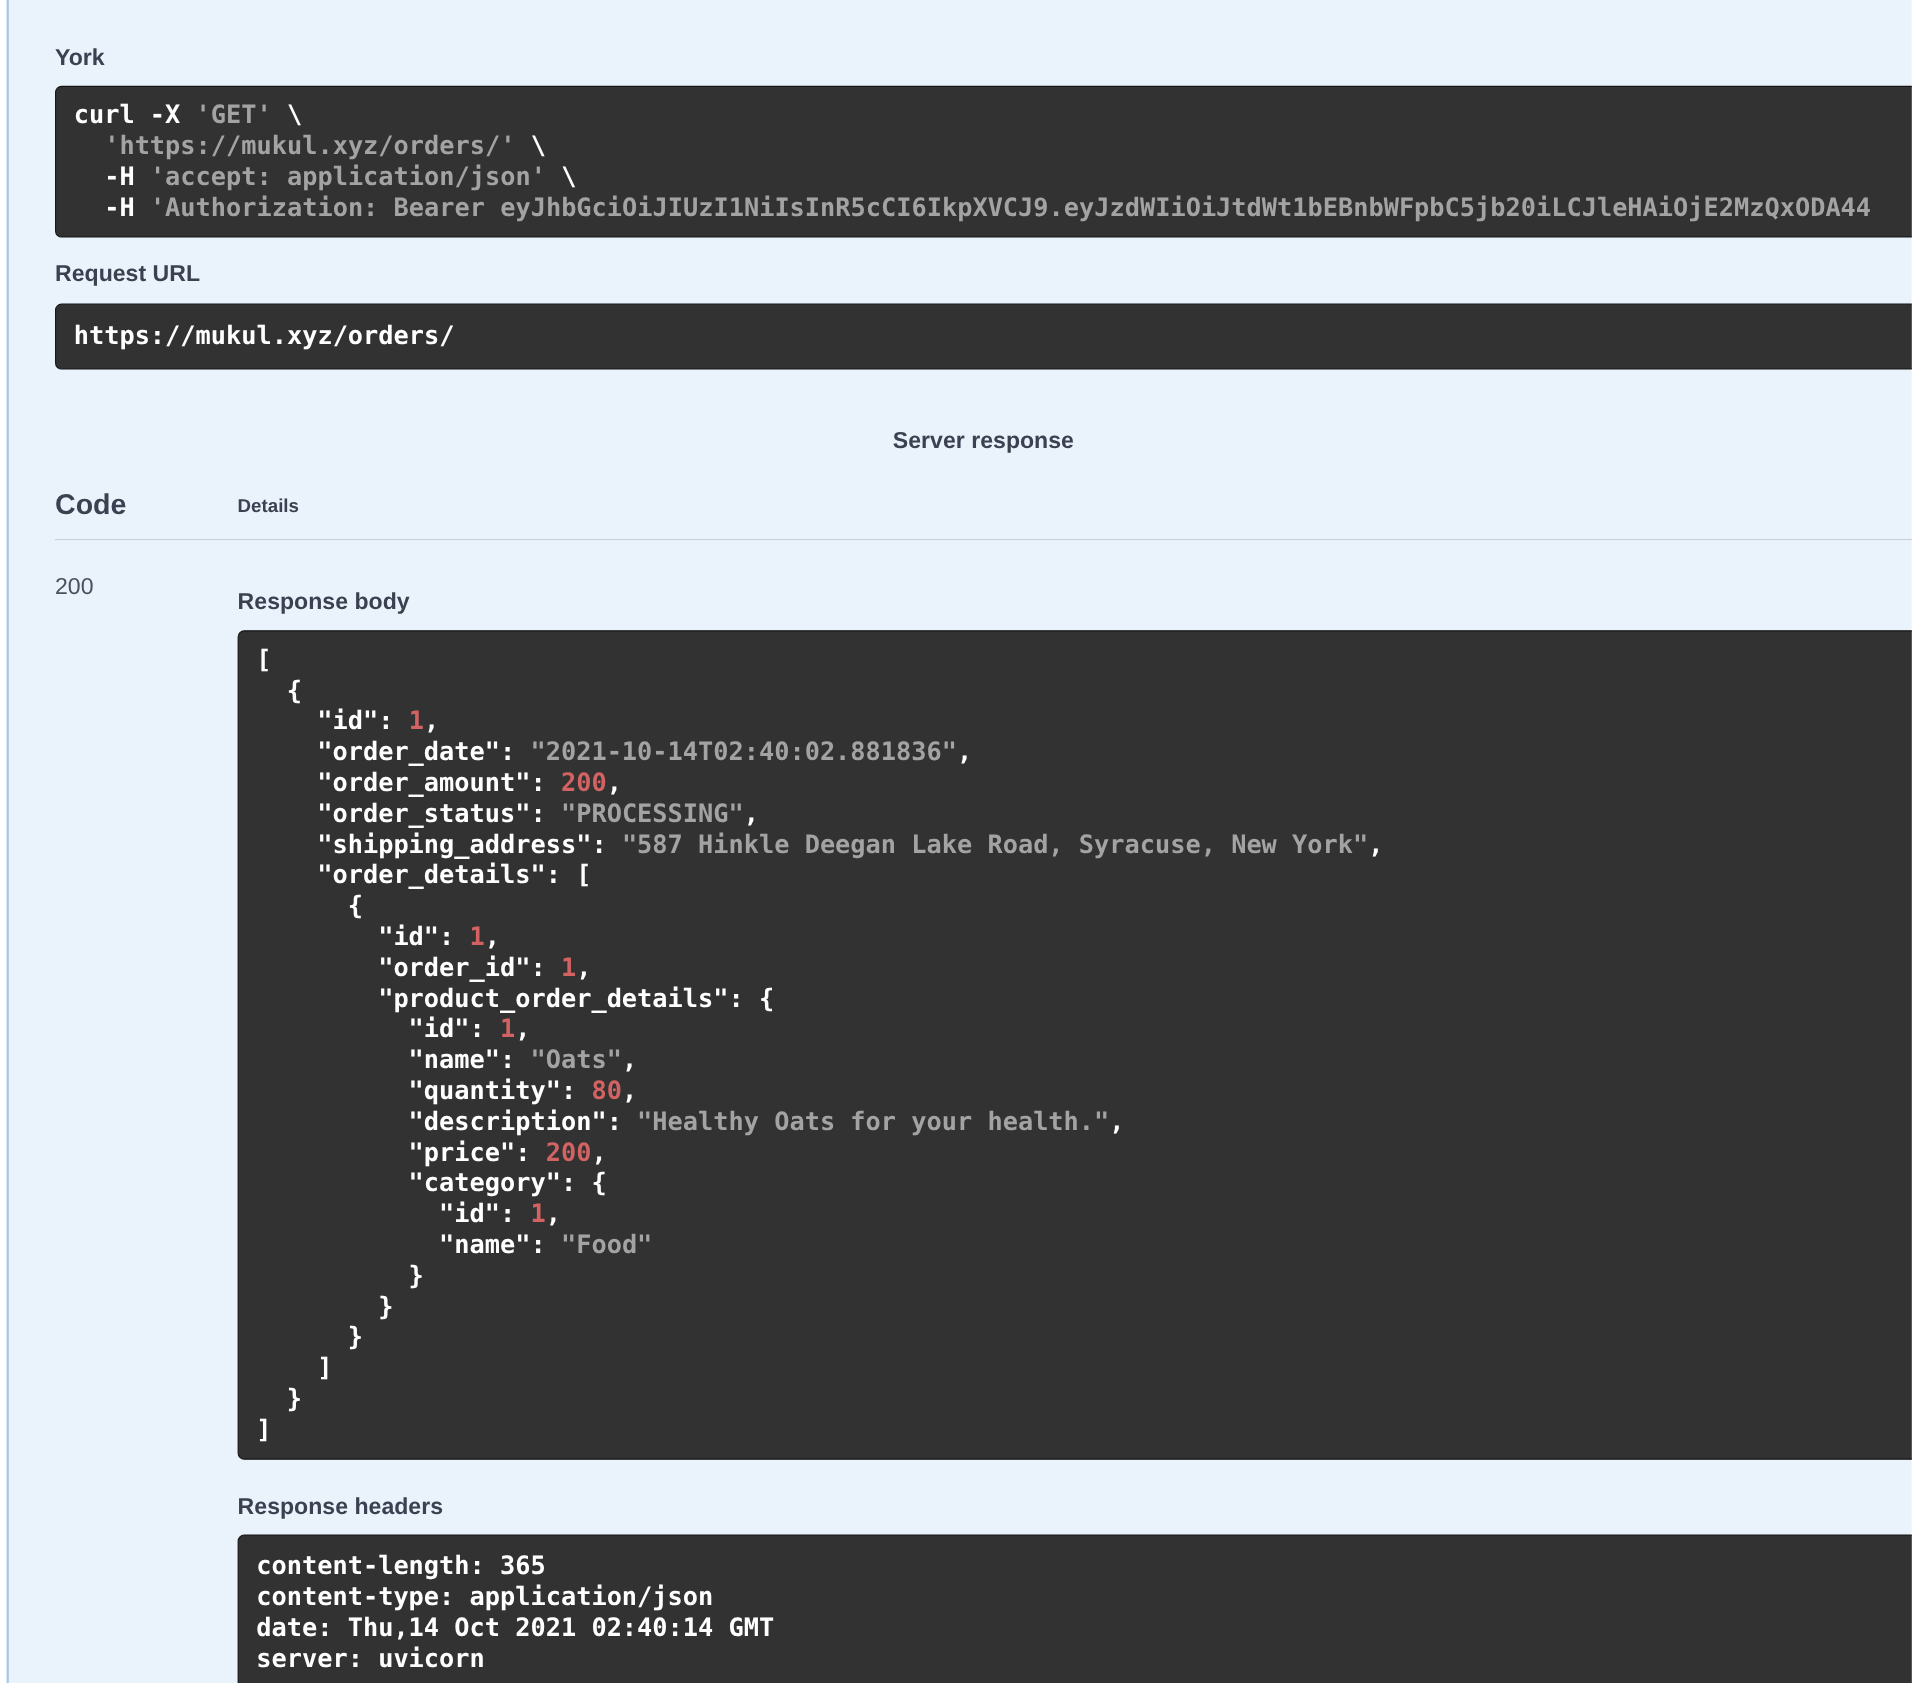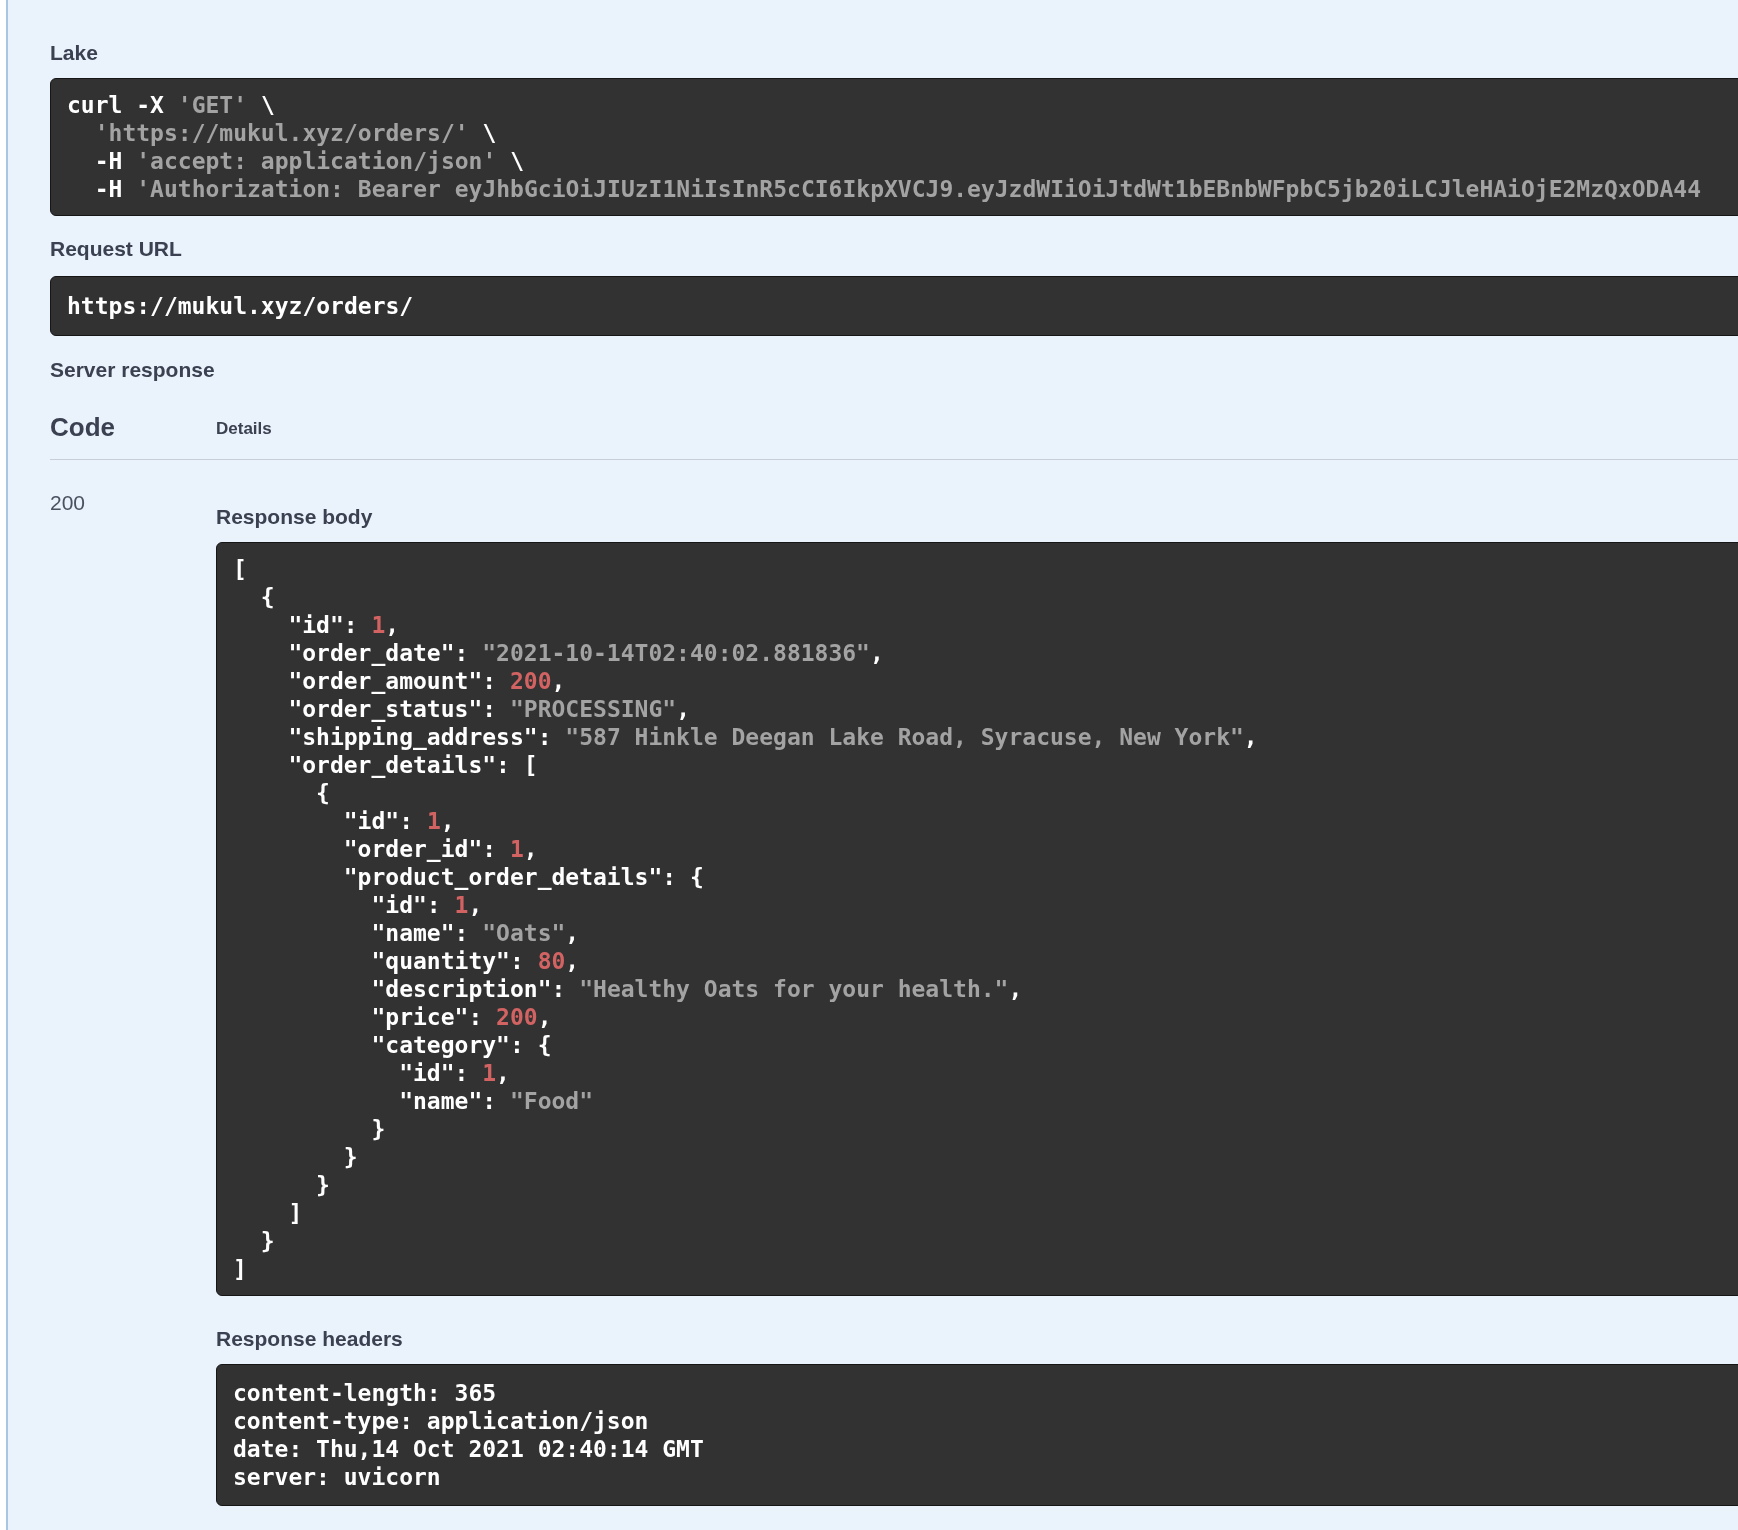"Lake" div.section-label { text: Lake -> York }
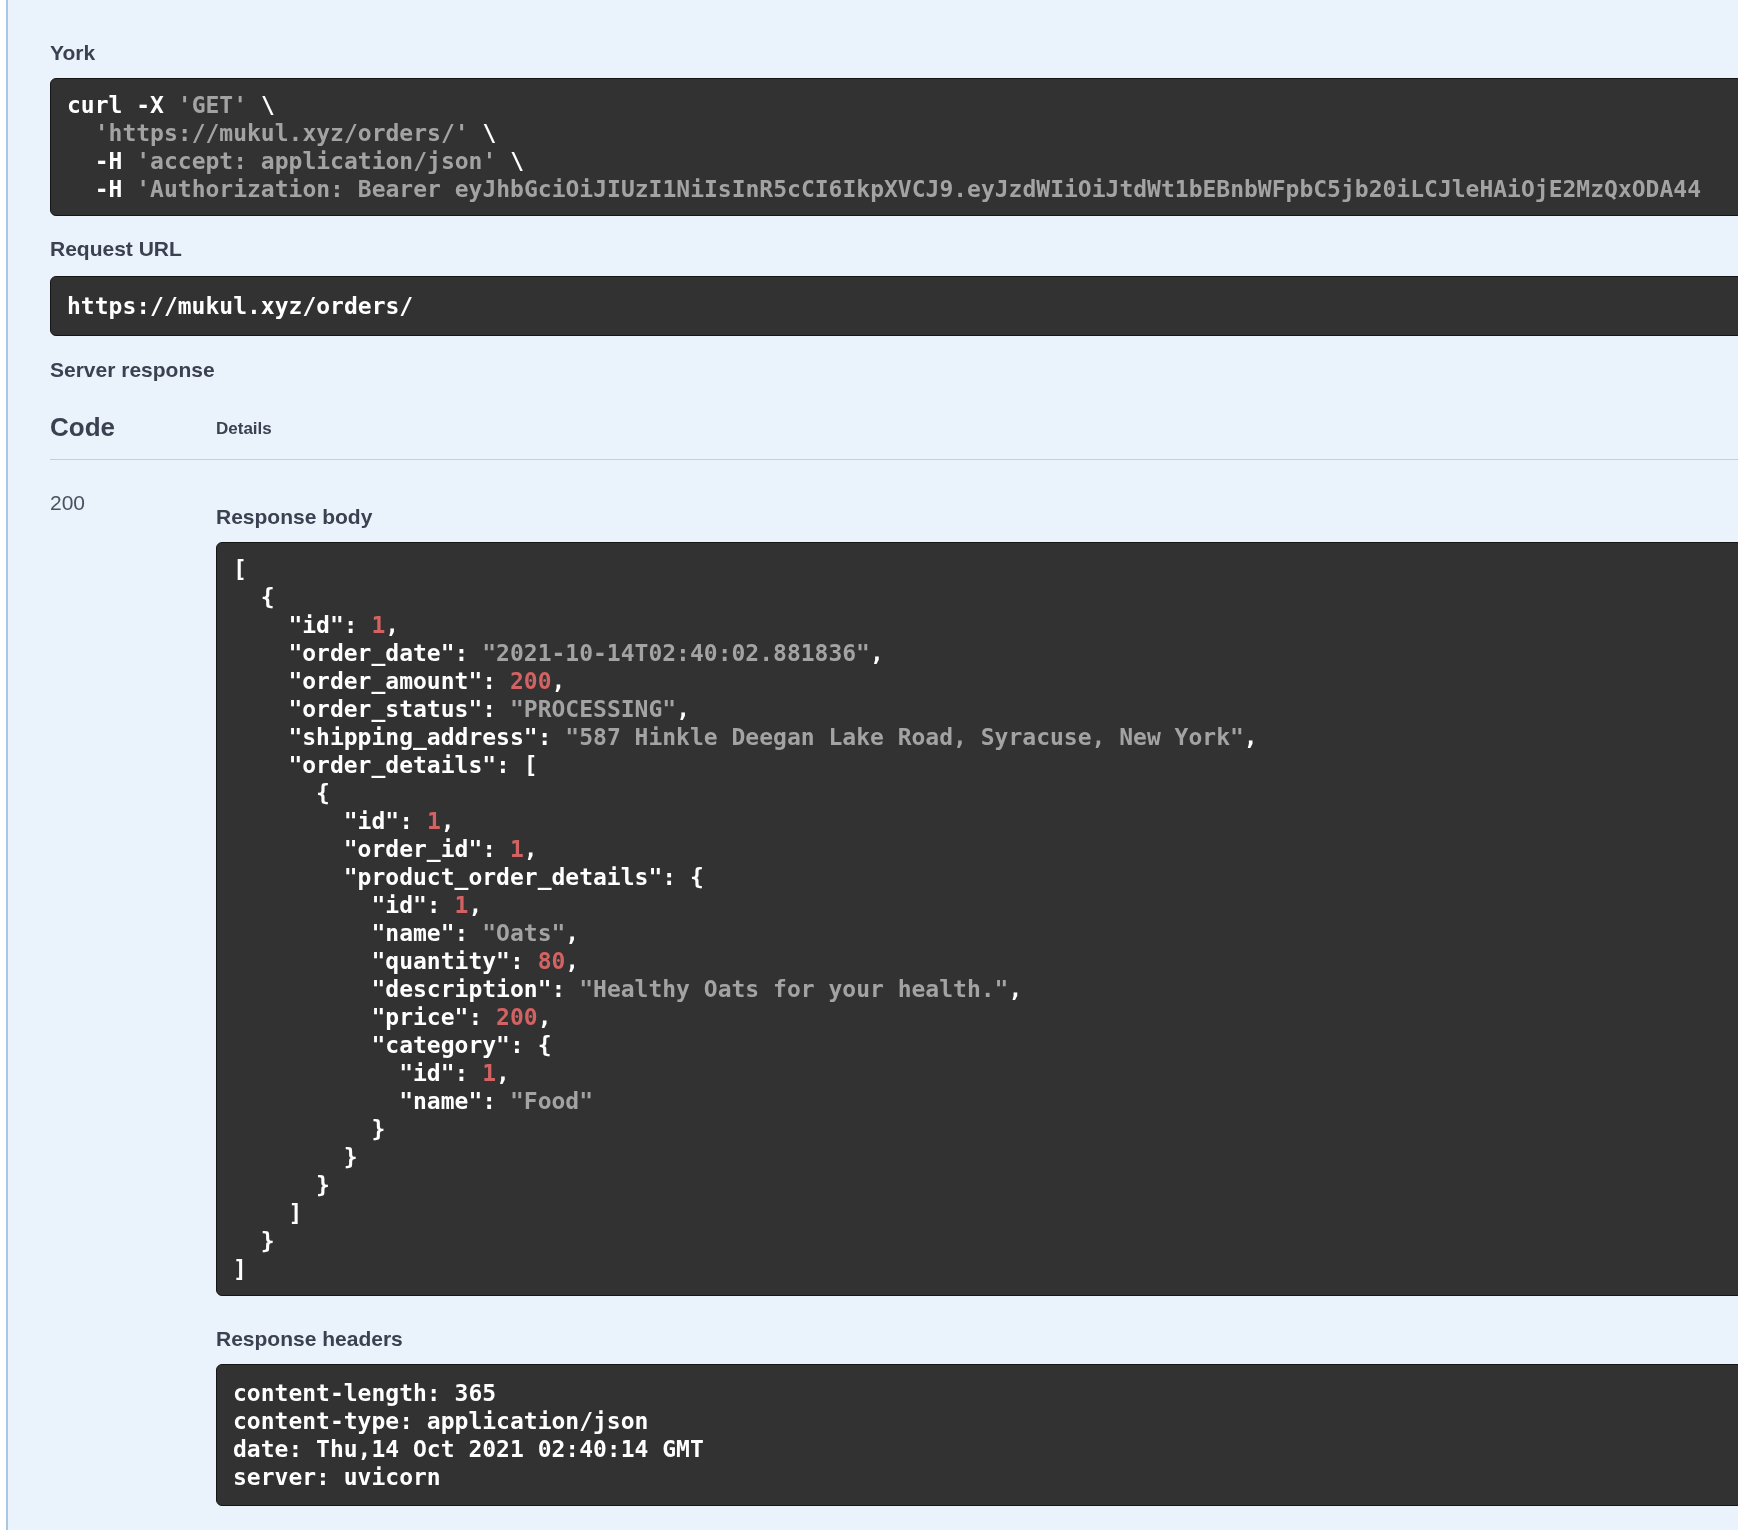"Server response" .lbl-server-response { margin-top: 21px -> 52px; text-align: none -> center }
